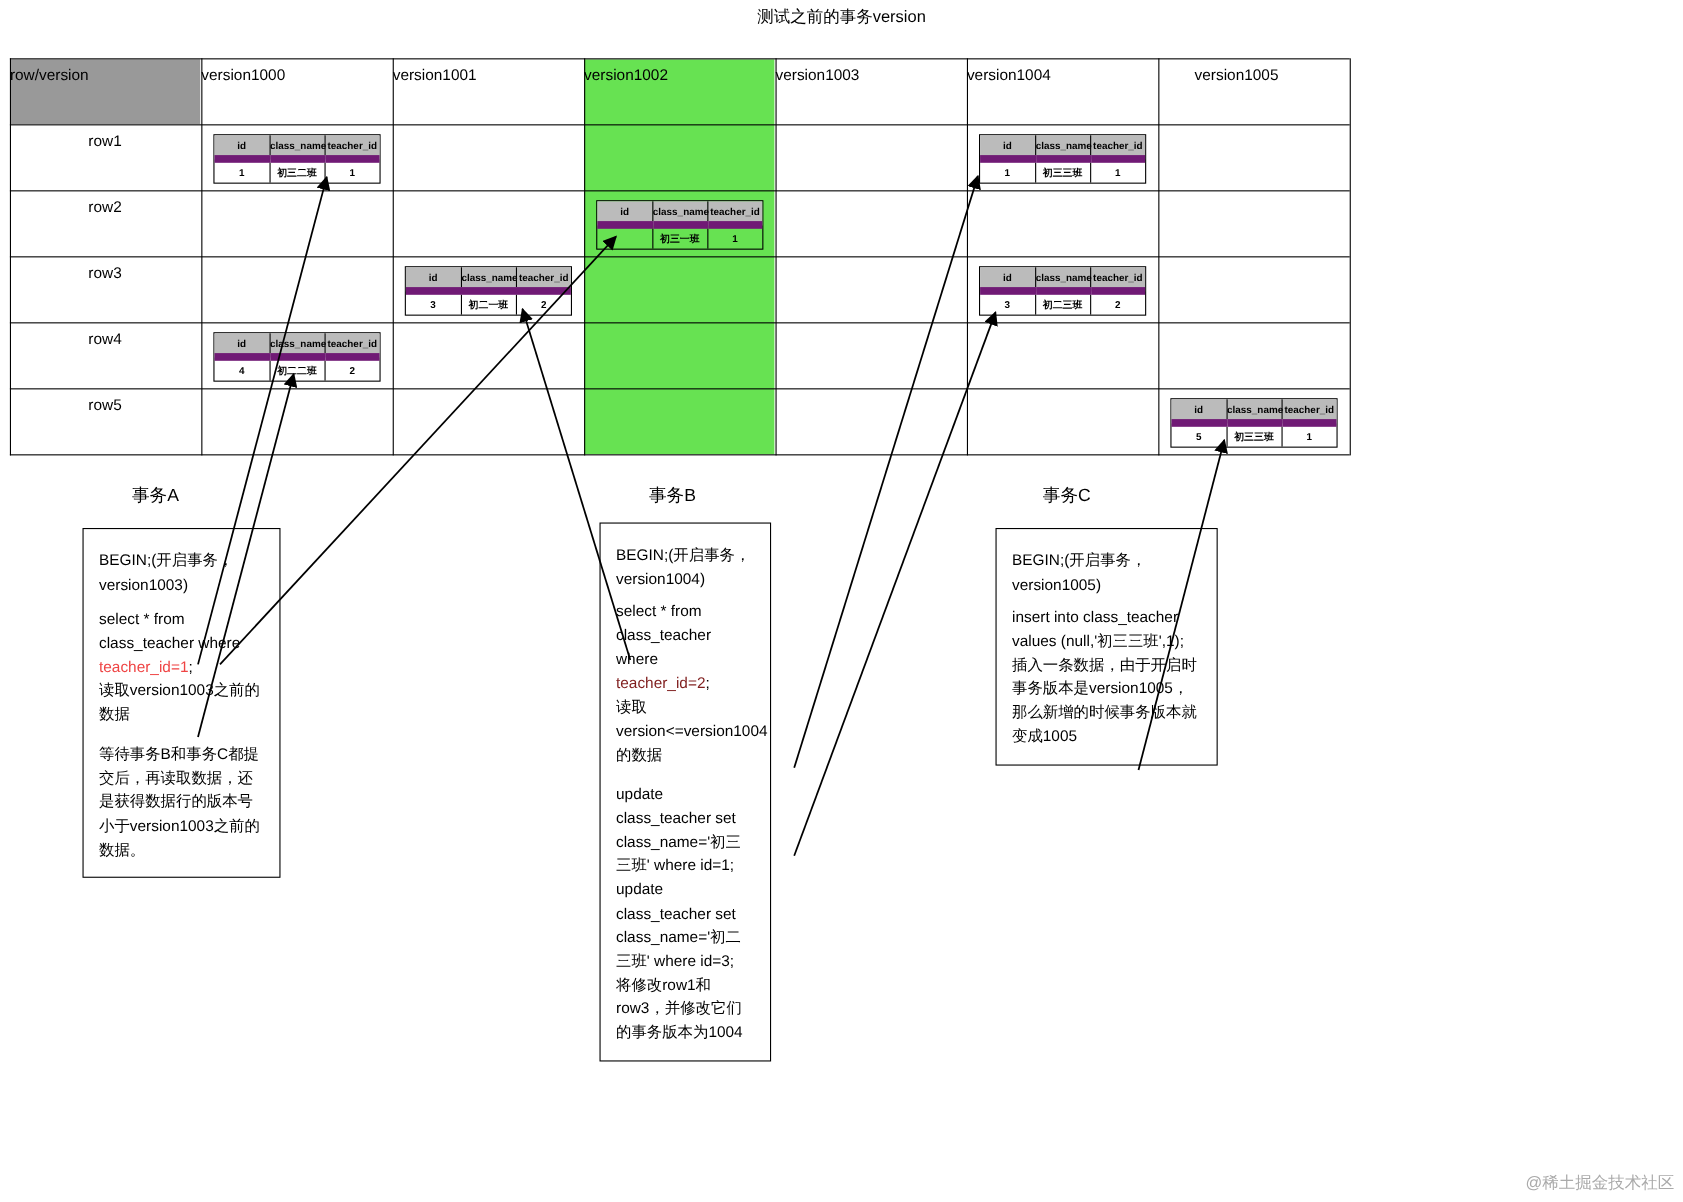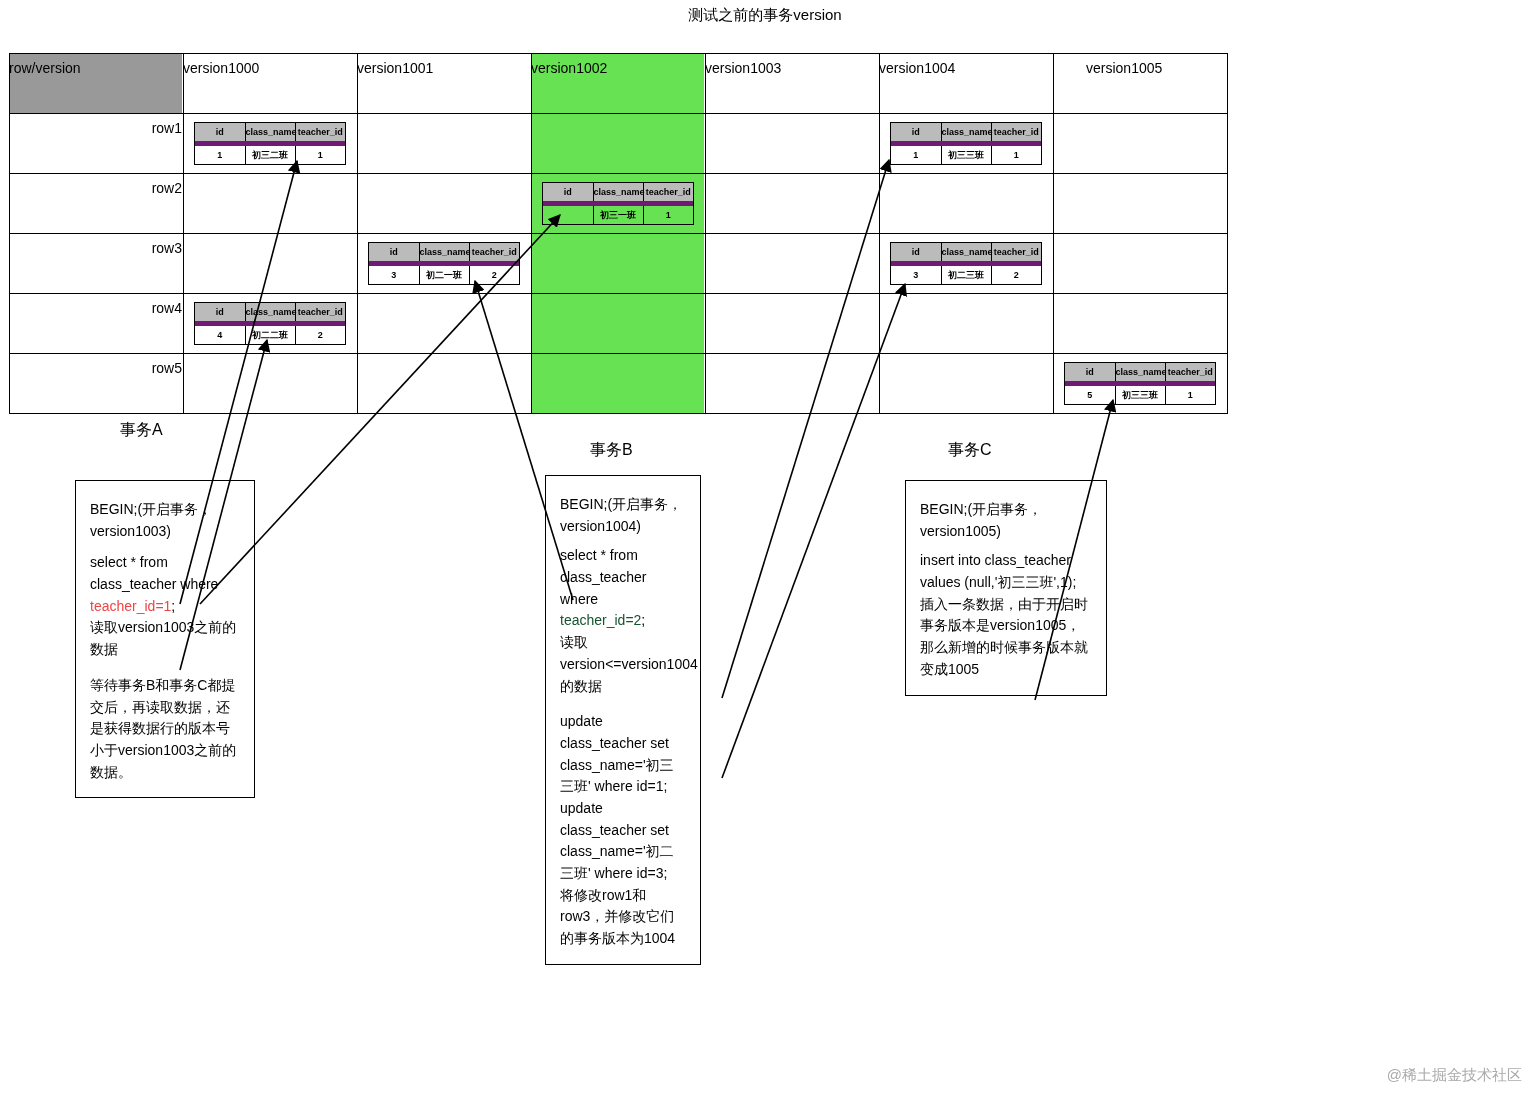"row1" .row-label { text-align: right -> center }
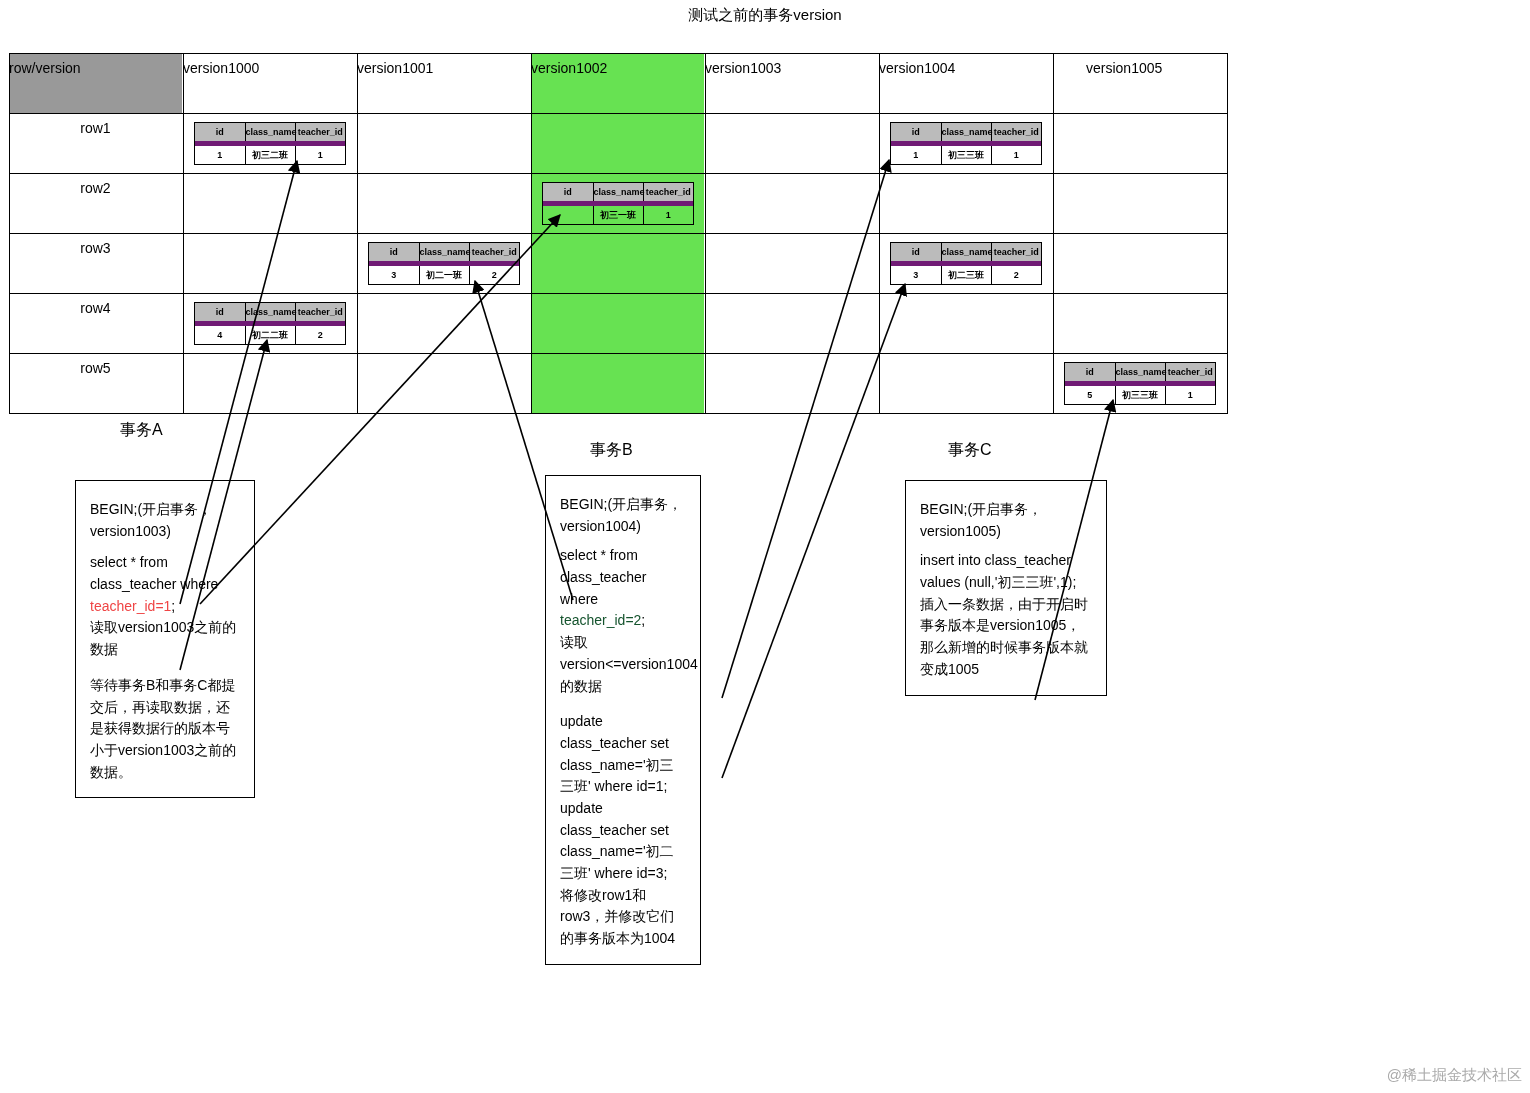"id" .mini tr:first-child td { border-bottom: 5px solid #701a75 -> 7px solid #701a75 }
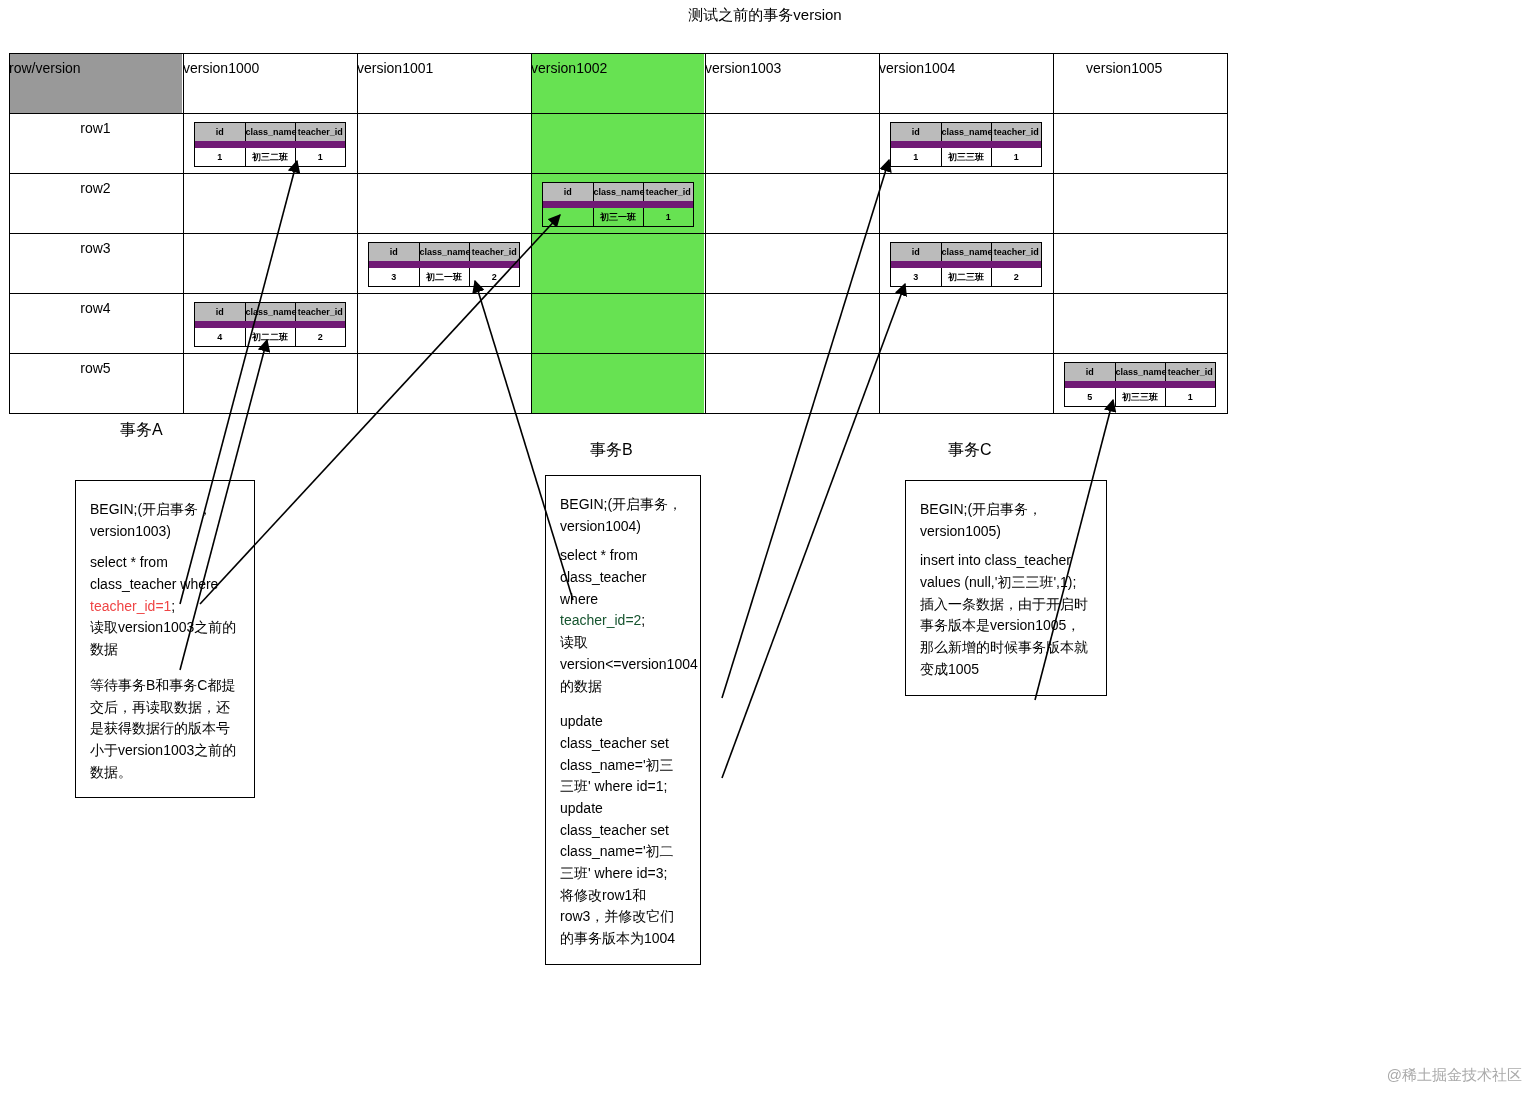"事务A" div.txlabel { top: 420px -> 440px }
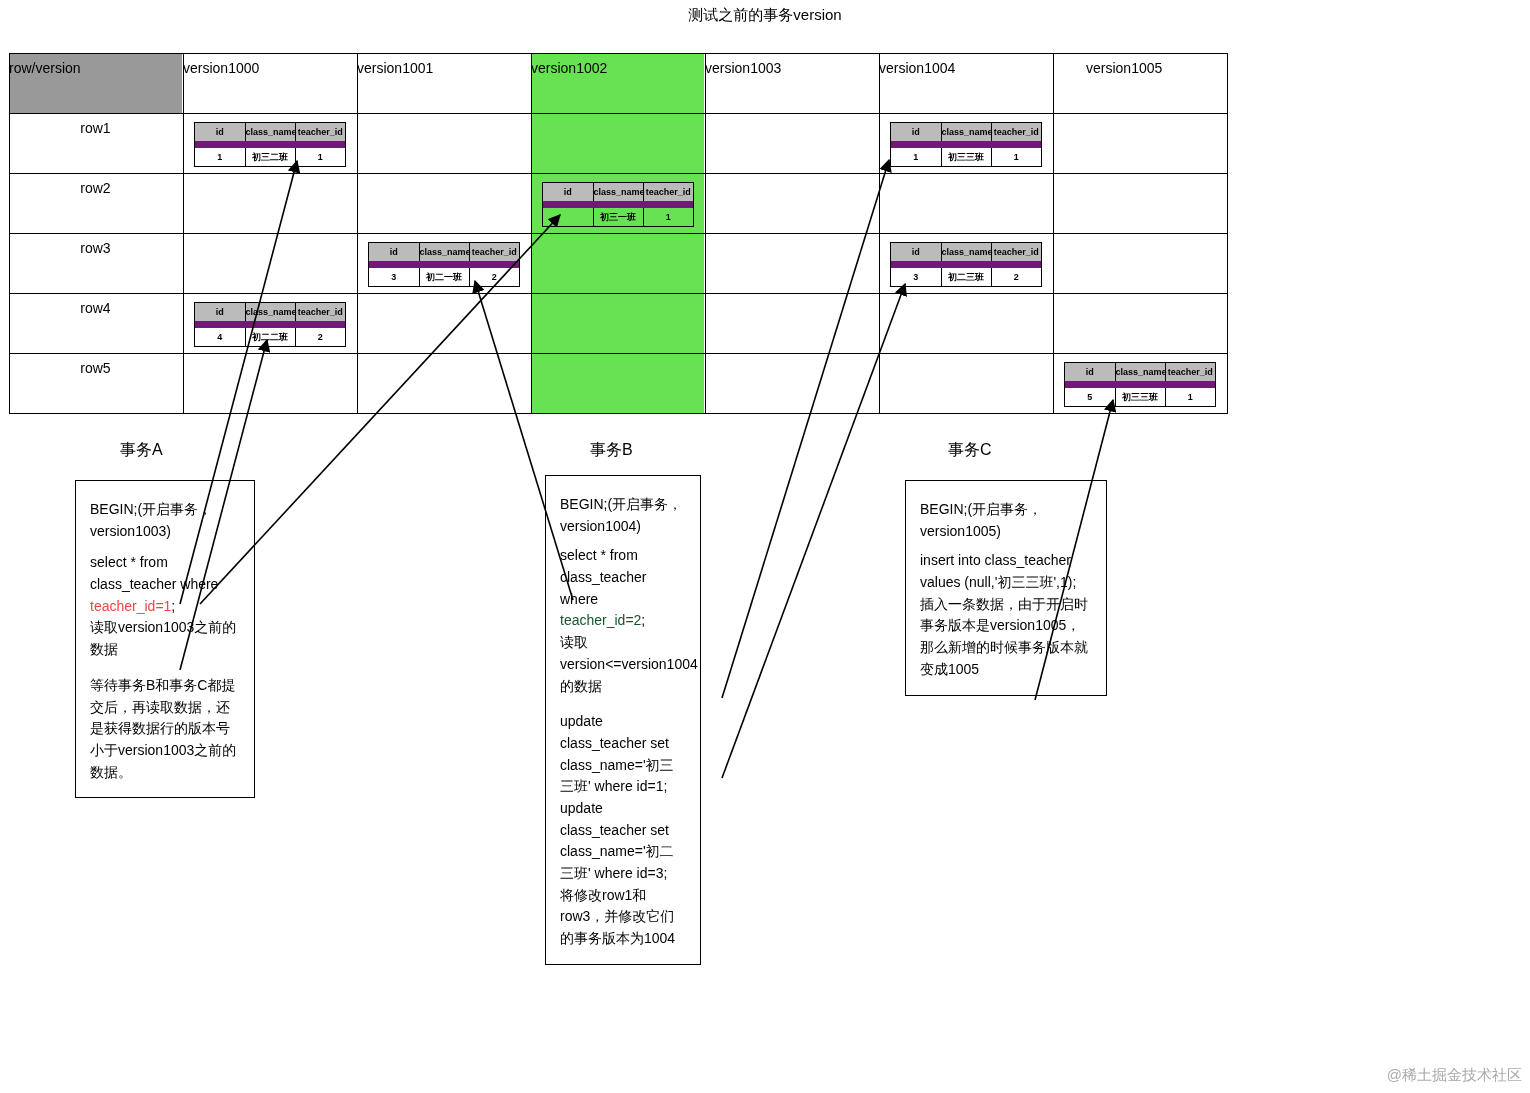"teacher_id=2" .accent2 { color: #14532d -> #7f1d1d }
